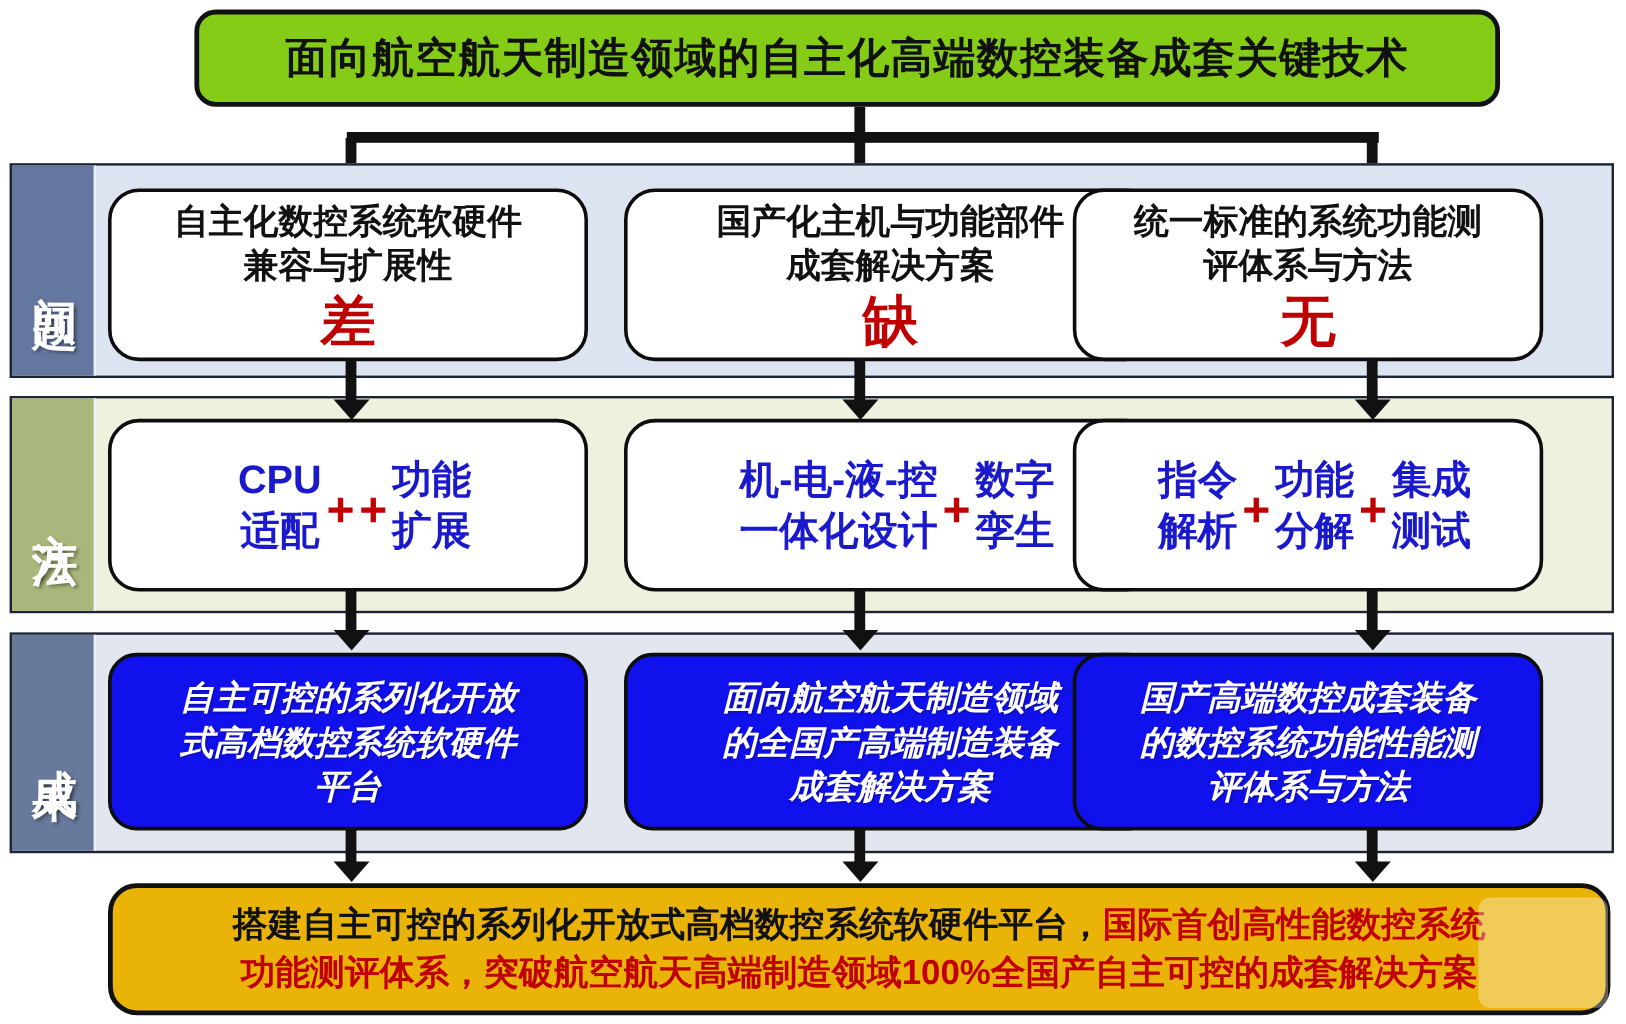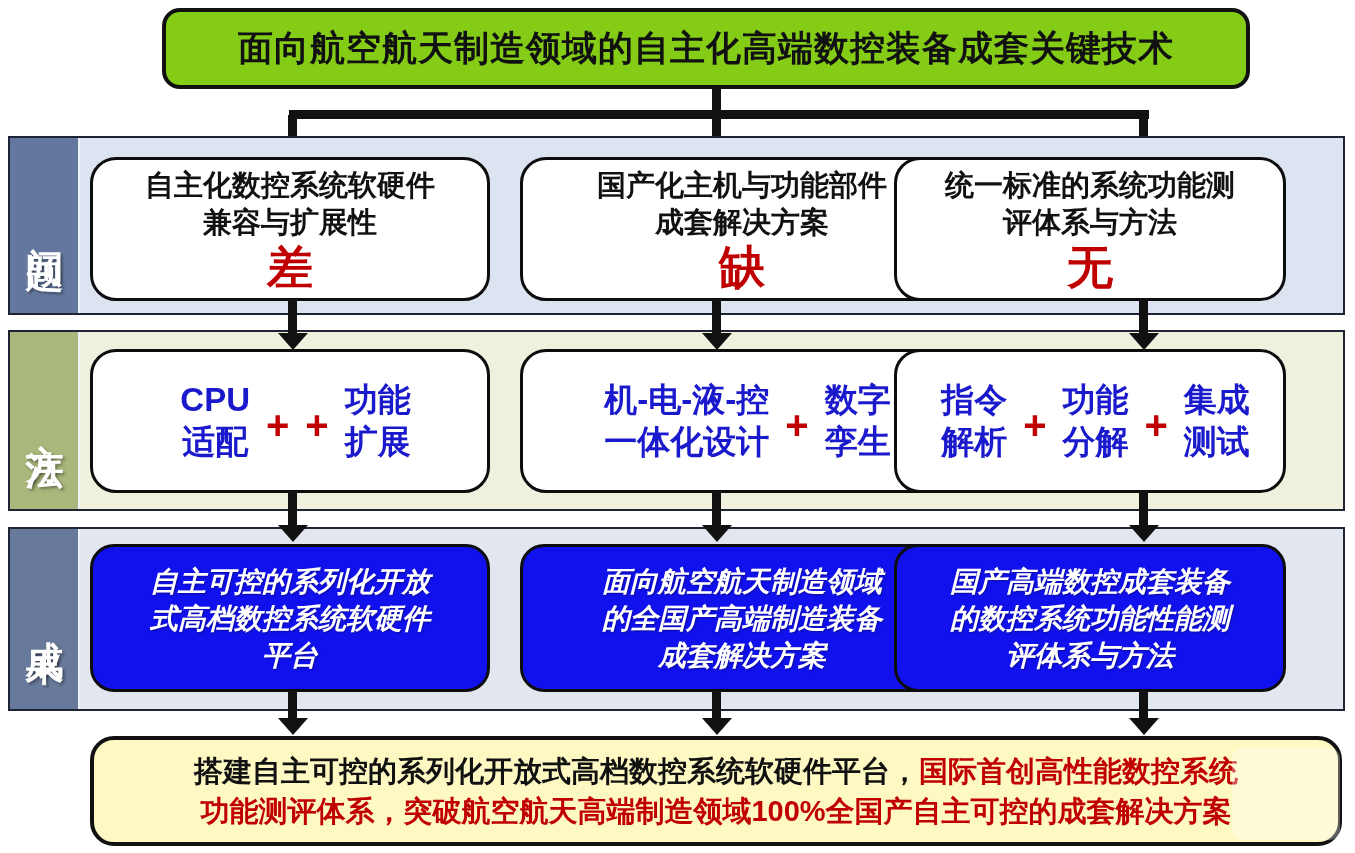"CPU" .mbox { gap: 16px -> 4px }
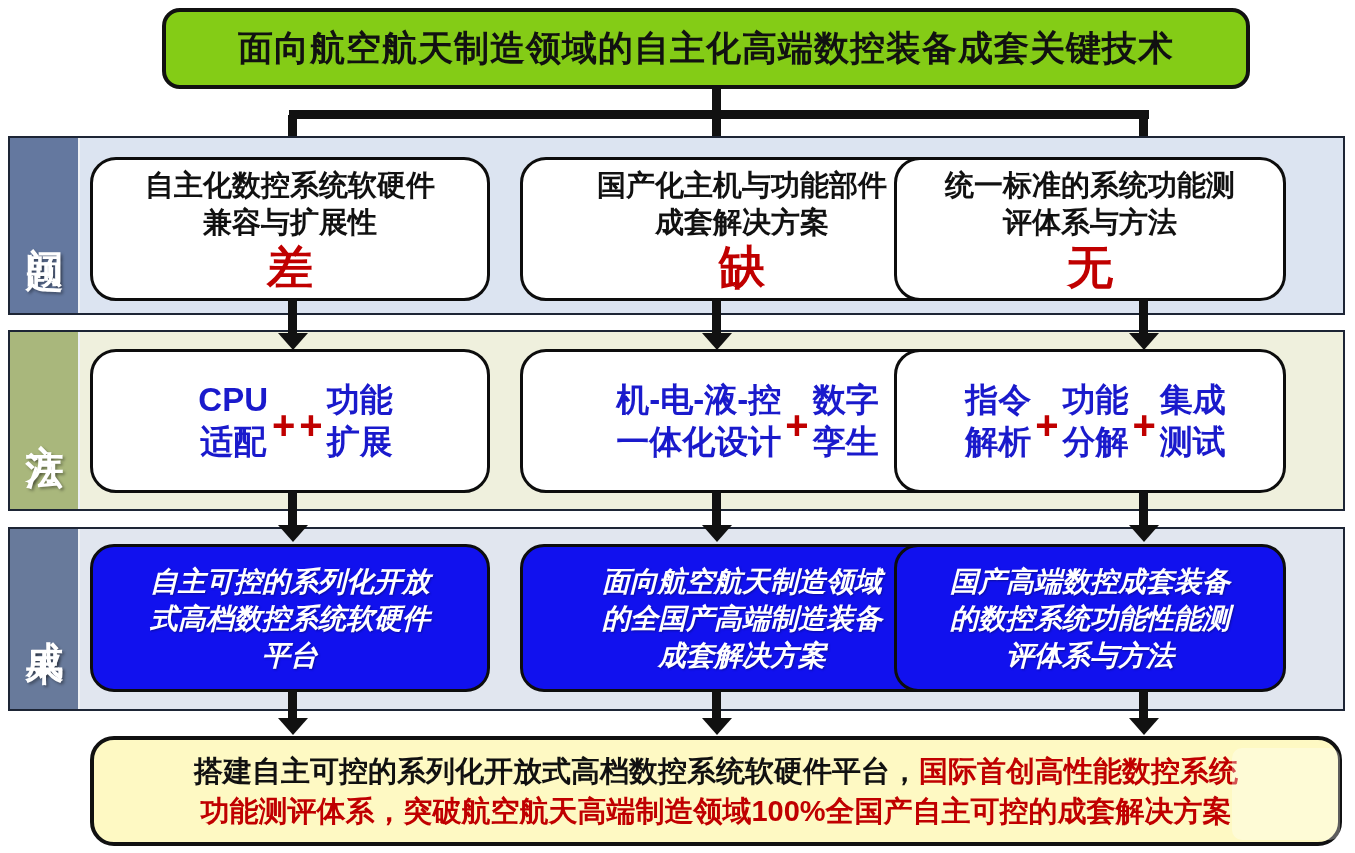"搭建自主可控的系列化开放式高档数控系统软硬件平台，国际首创高性能数控系统" .bottom-box { background: #fef9c3 -> #eab308 }
